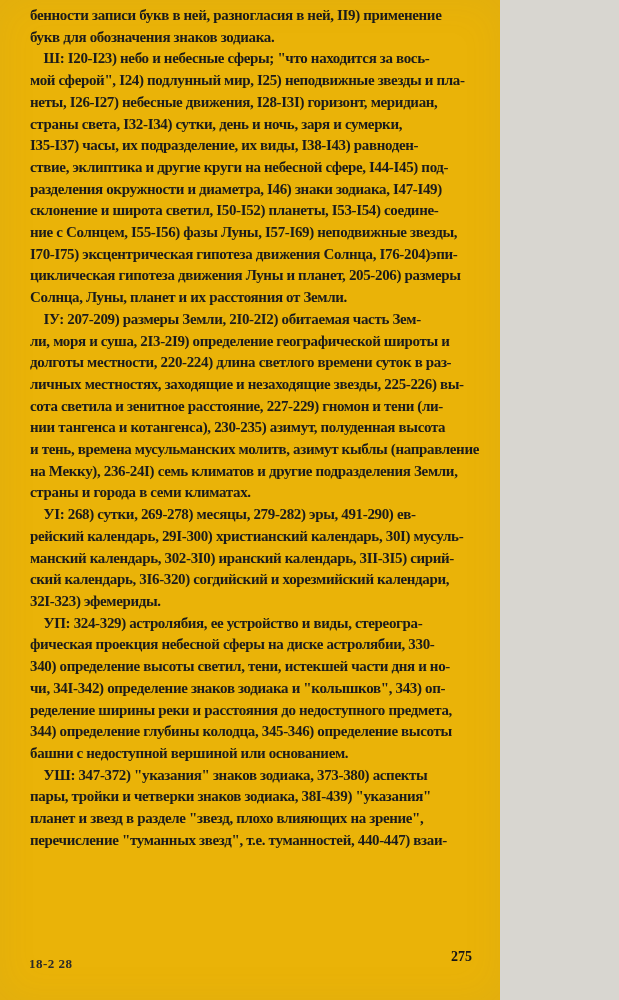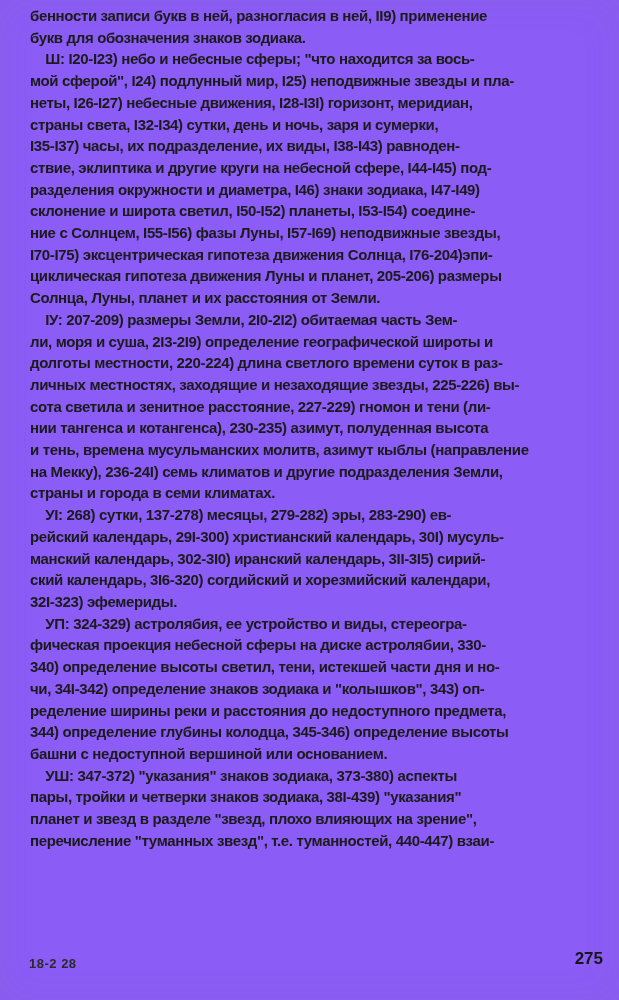"бенности записи букв в ней," .page { background: #8b5cf6 -> #eab308; font-family: Liberation Sans, sans-serif -> Liberation Serif, serif; width: 619px -> 500px }
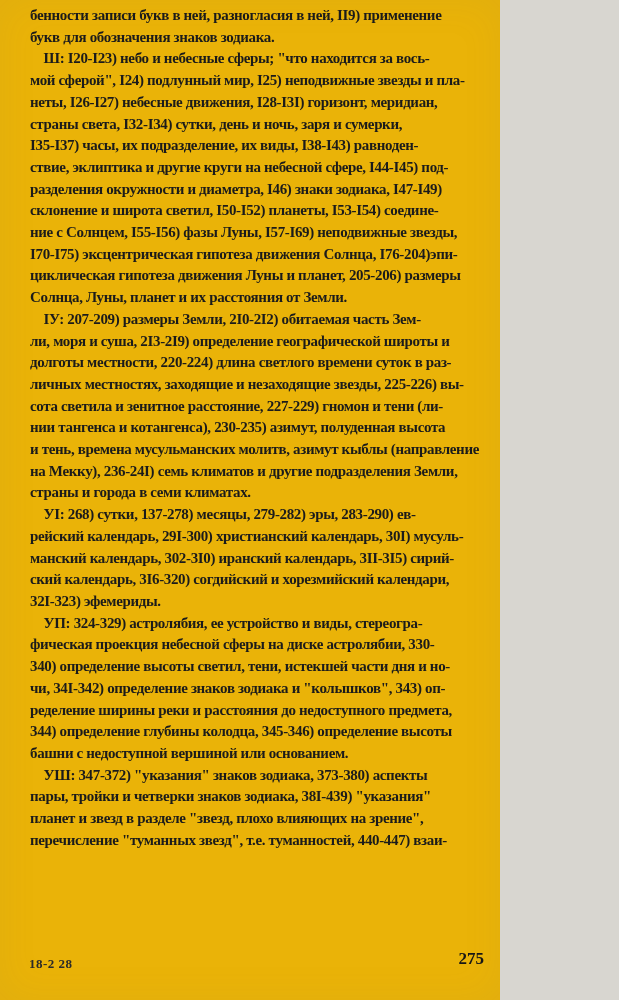"УI: 268) сутки, 137-278) месяцы," p { text: 137-278) месяцы, 279-282) эры, 283-290 -> 269-278) месяцы, 279-282) эры, 491-290 }
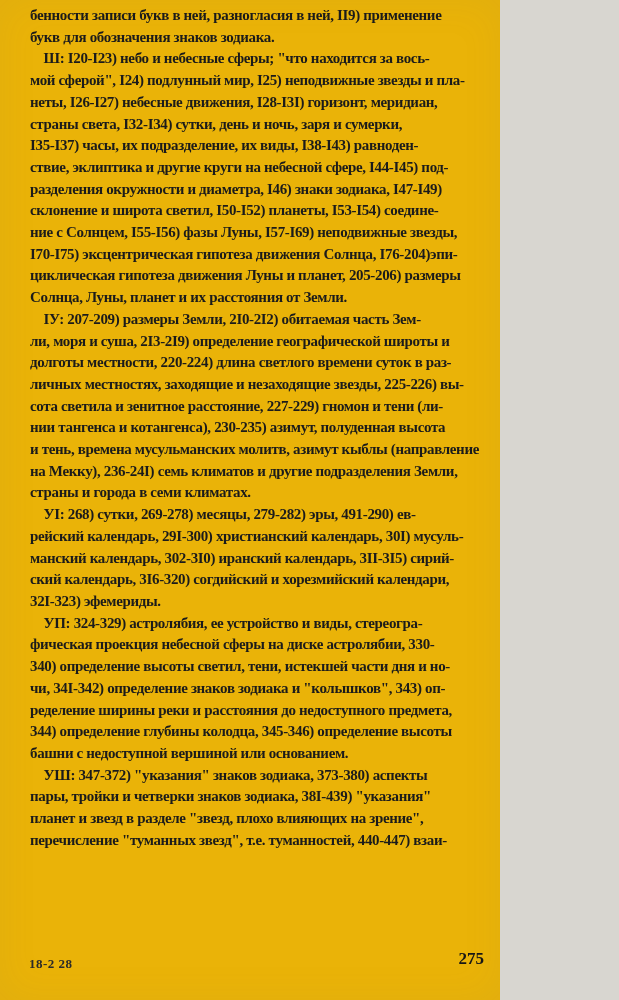"275" .page-footer-number { font-size: 17px -> 14px; right: 16px -> 28px }
